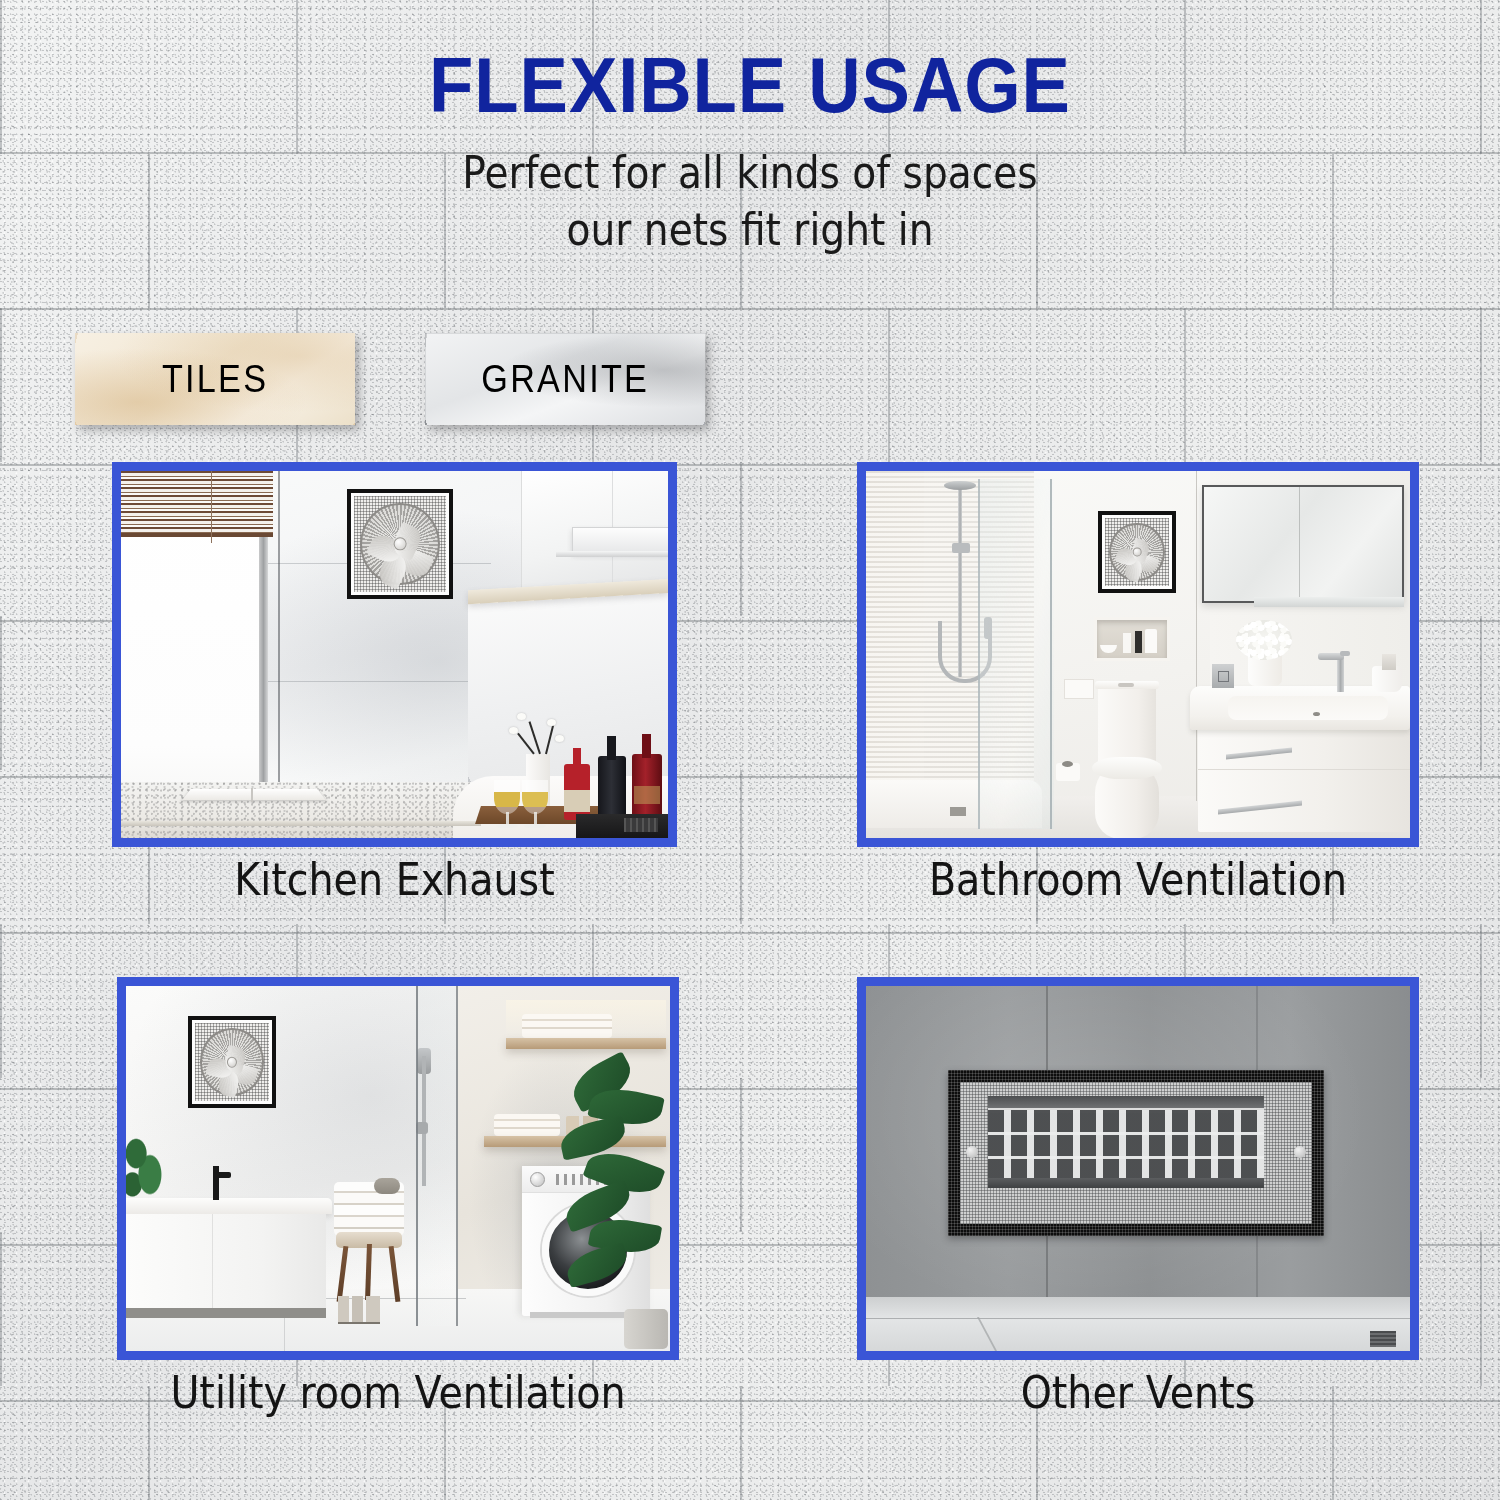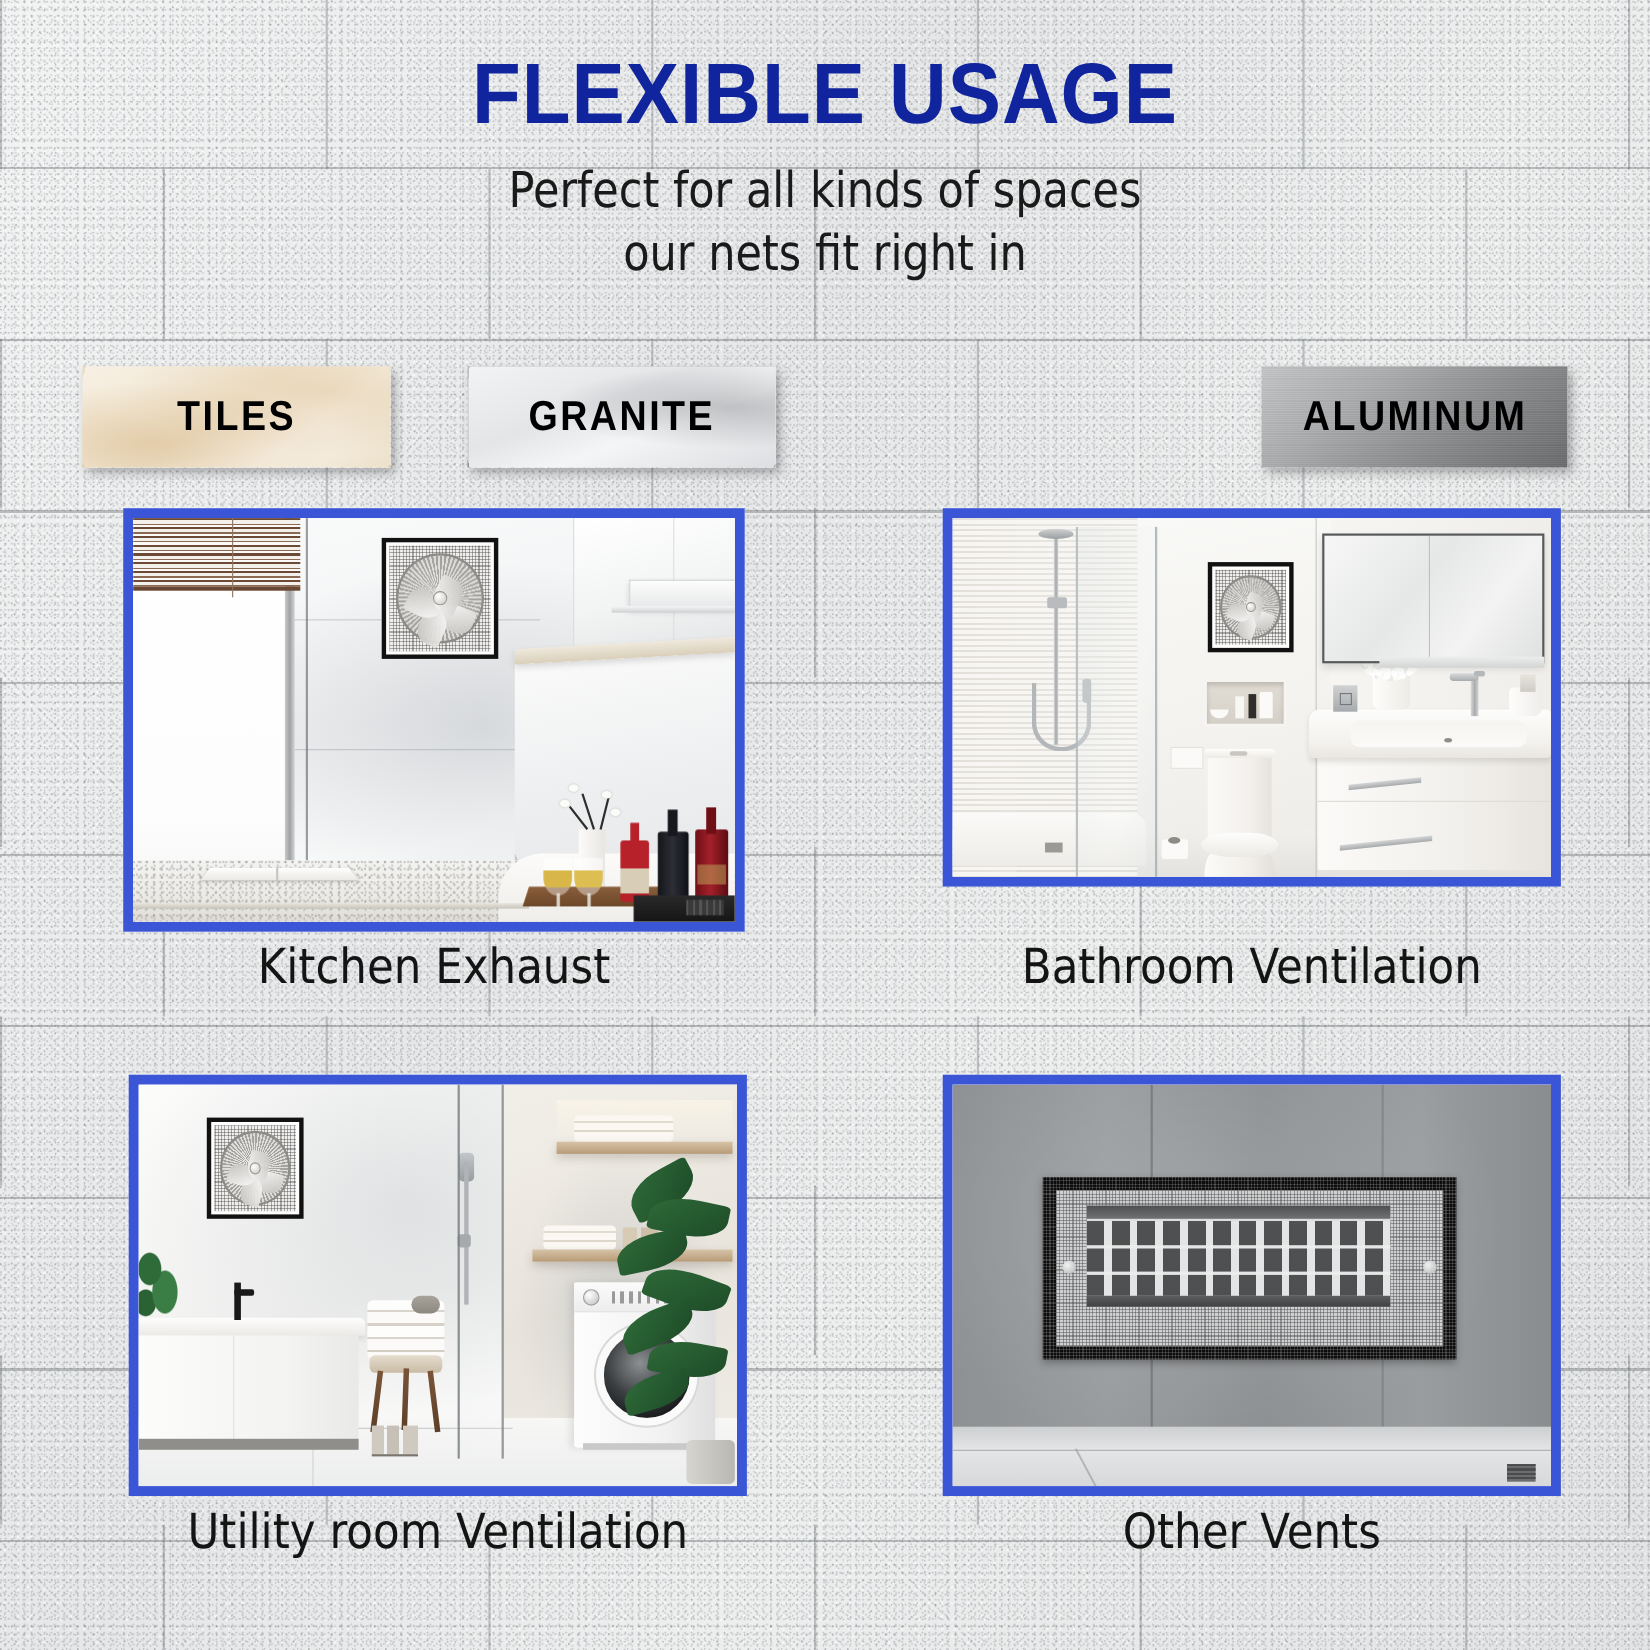"TILES" #badges { font-weight: bold -> none }
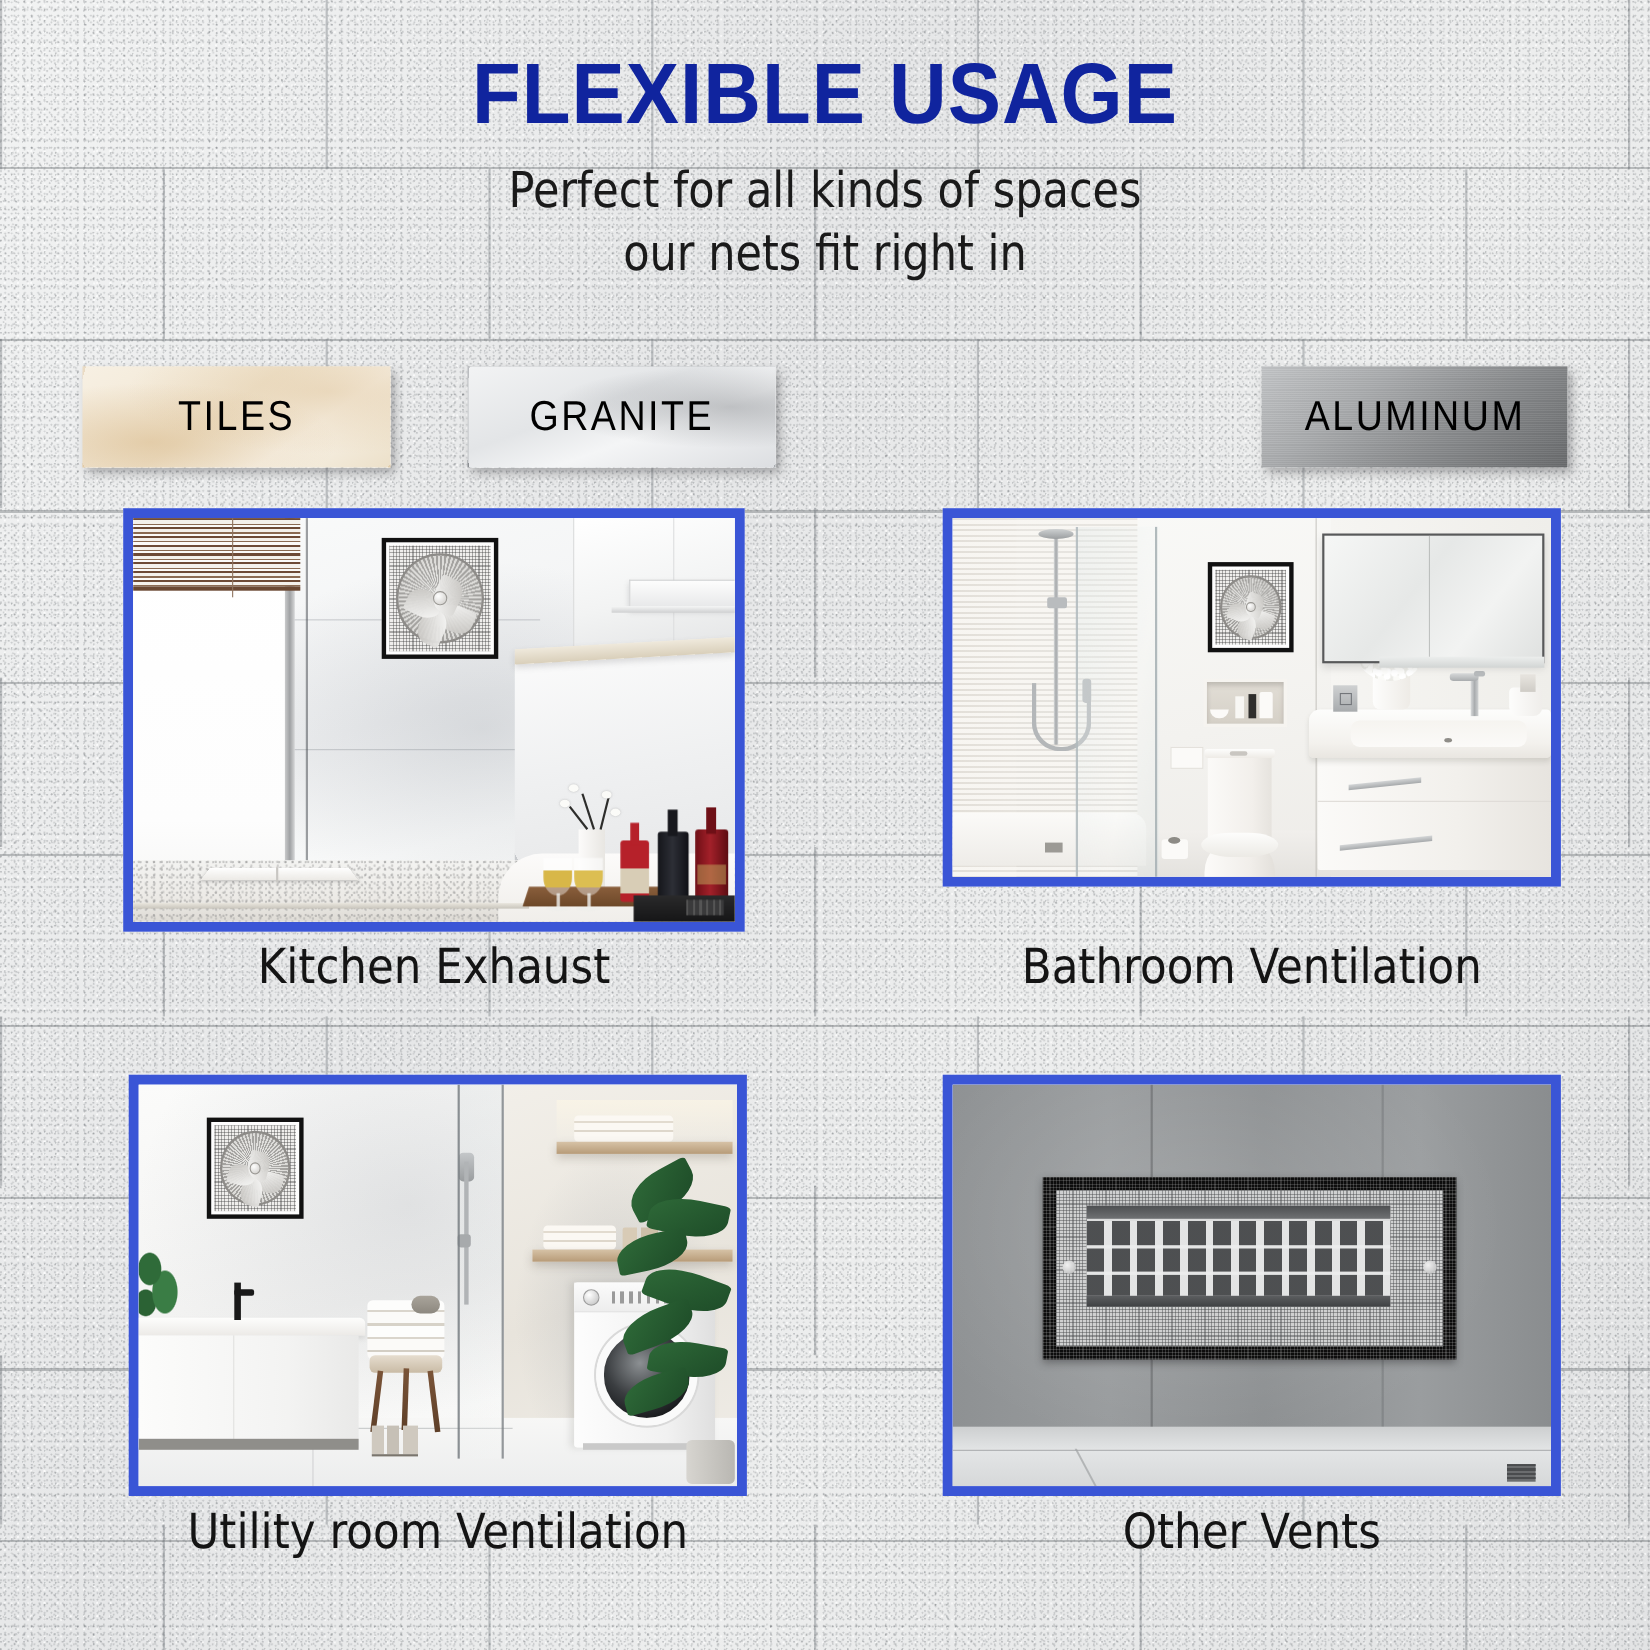"ALUMINUM" div.badge { html: <div> <span>ALUMINUM</span> </div> -> none }
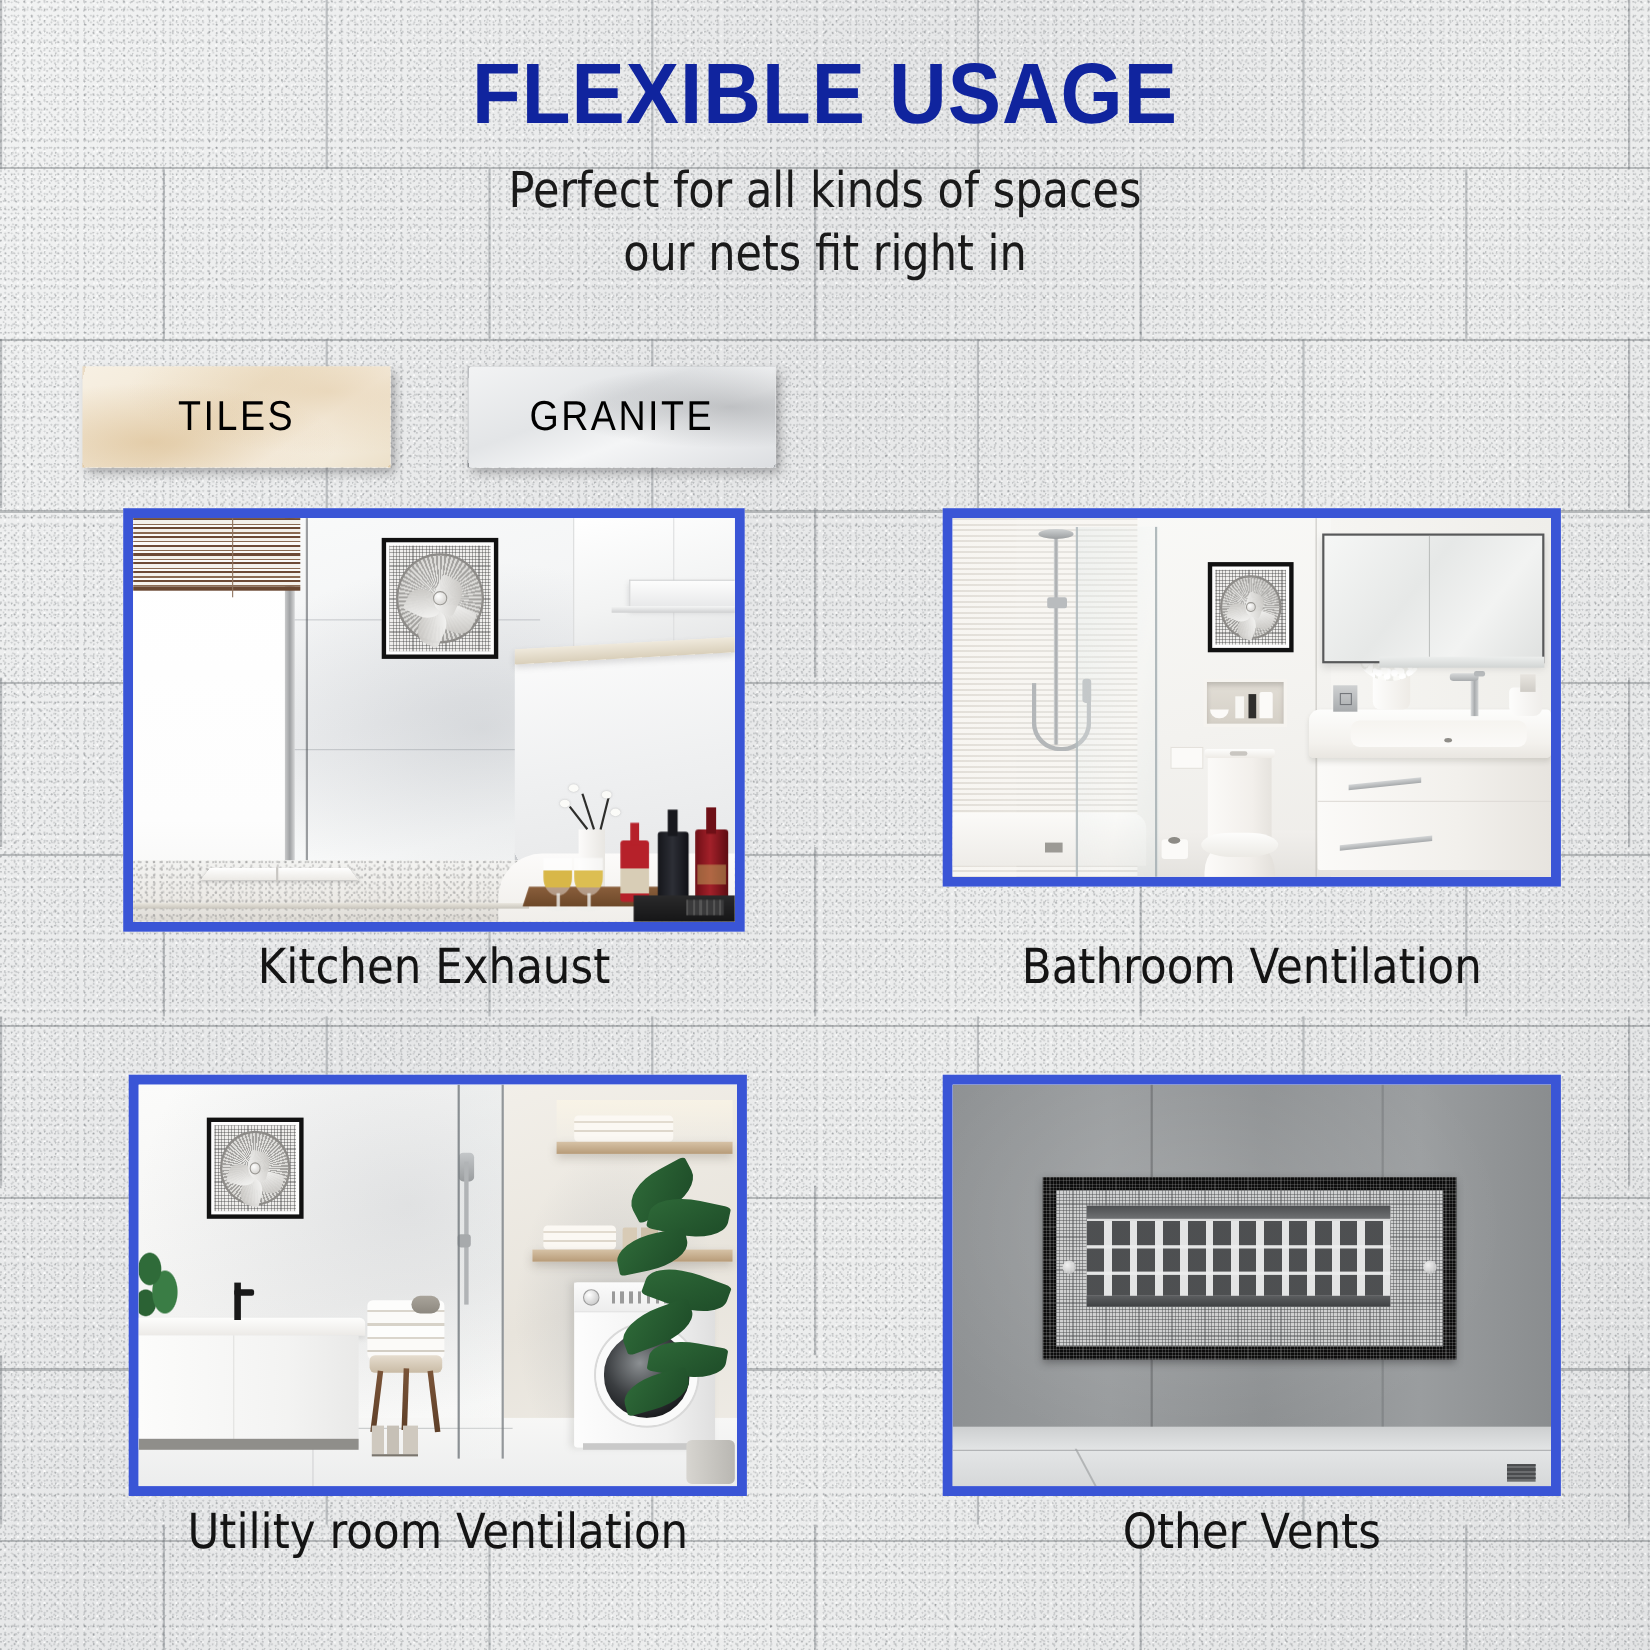"Bathroom Ventilation" #card-bath { height: 344px -> 385px }
